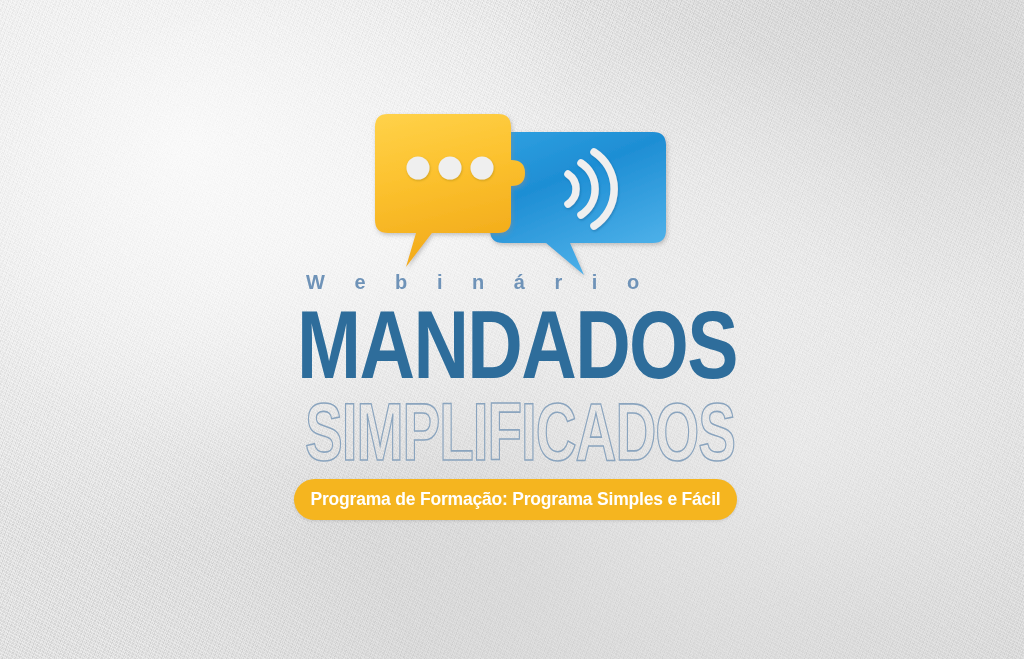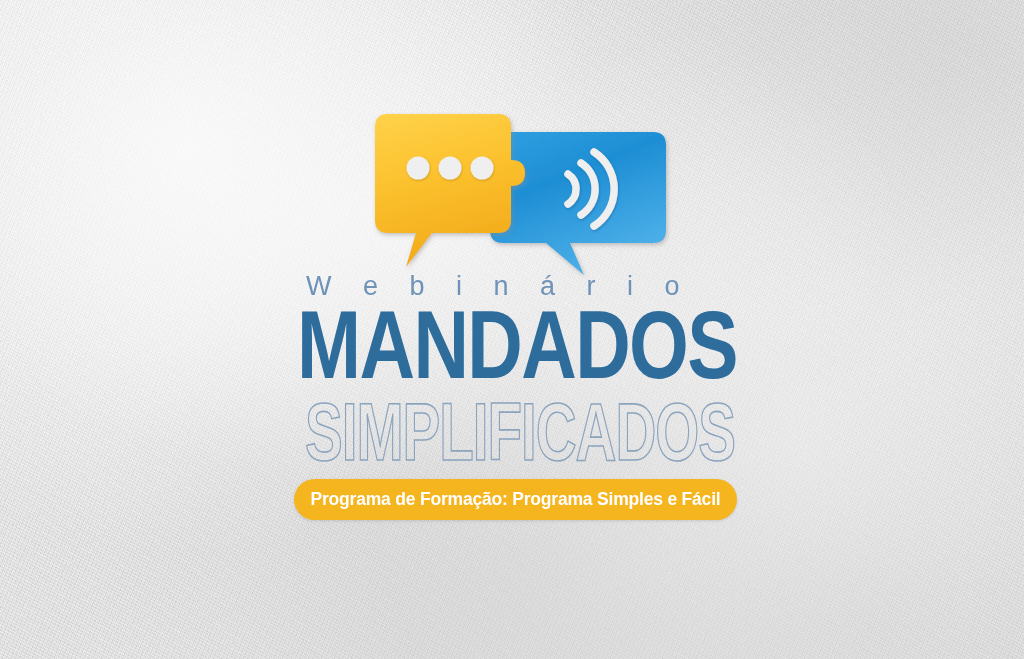"W e b i n" #webinario { font-size: 27px -> 20px; font-weight: normal -> bold }
